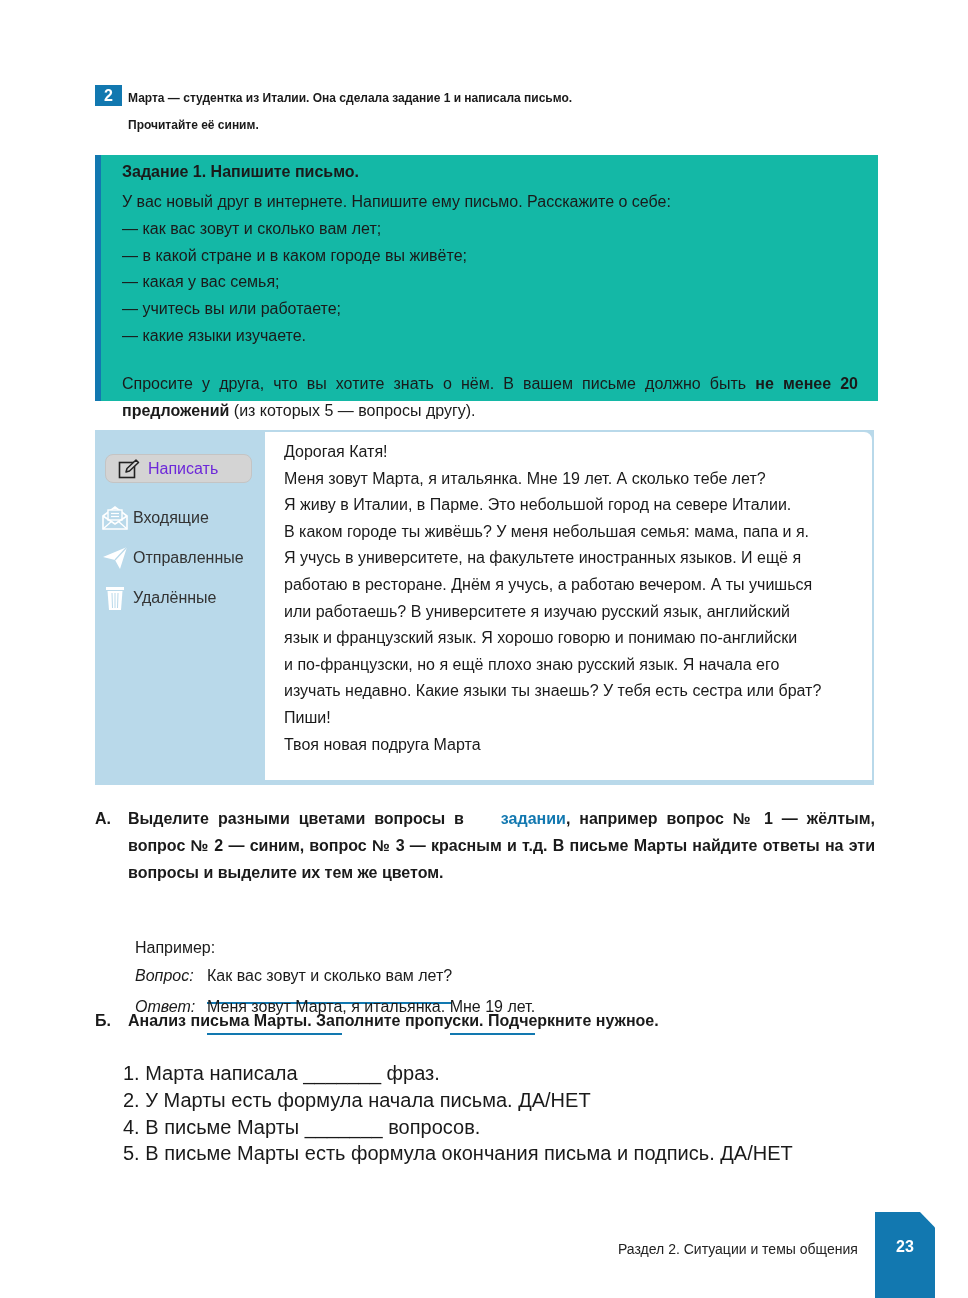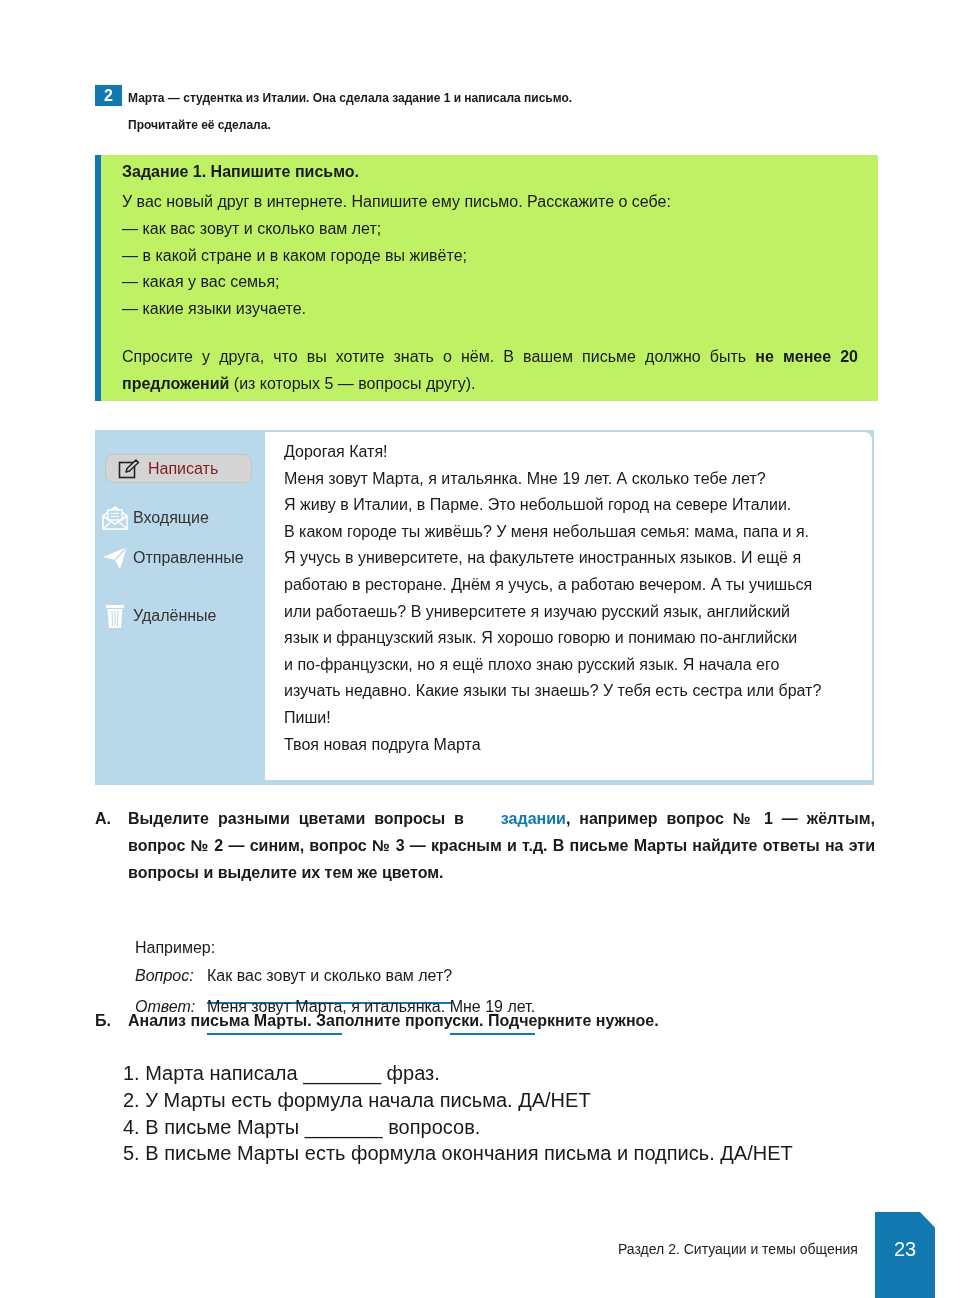"Прочитайте её сделала." div { text: сделала -> синим }
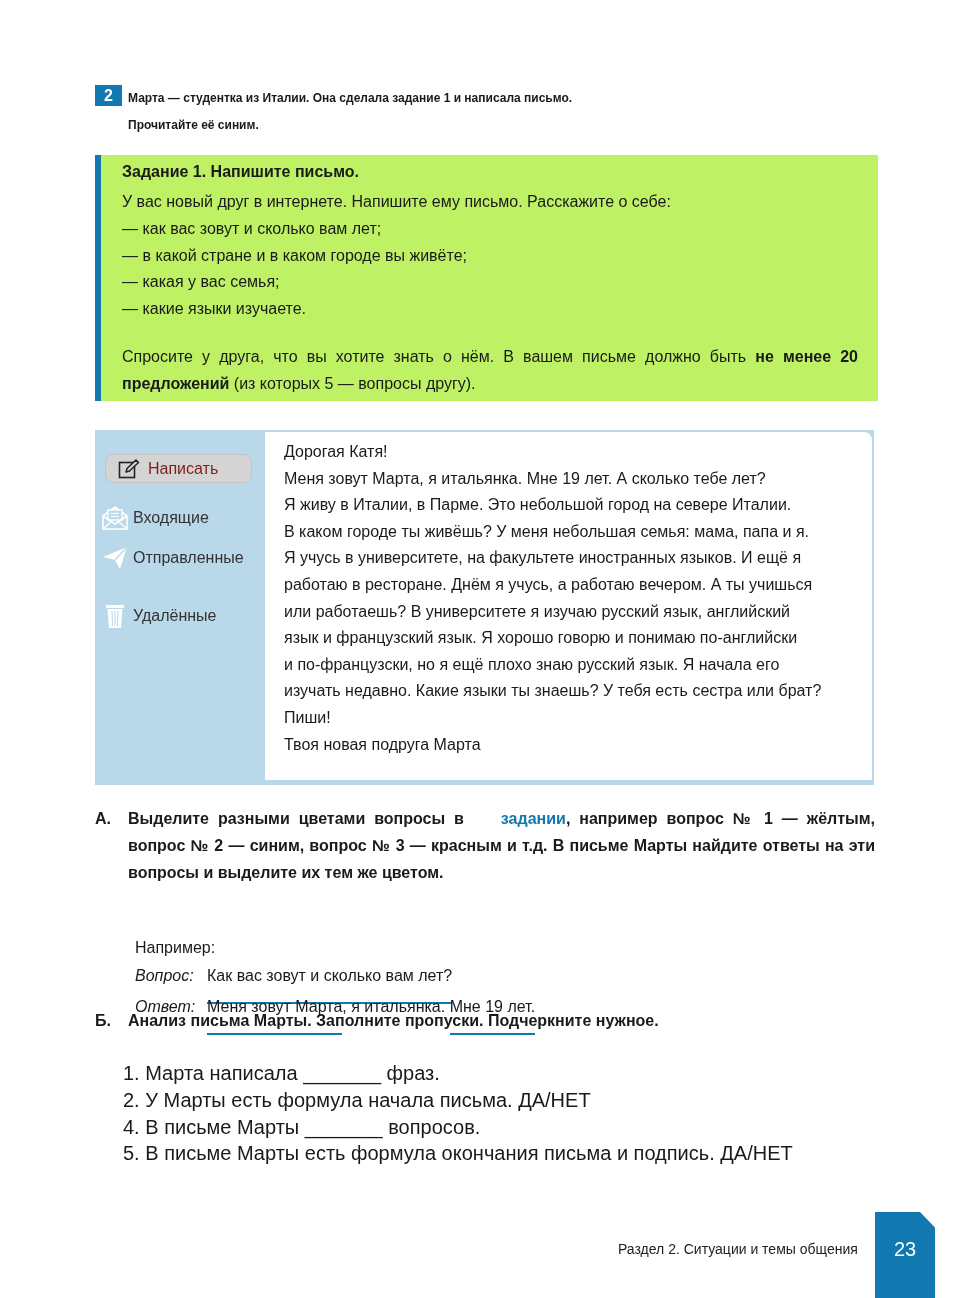"Задание 1. Напишите письмо." .task-box { background: #bef264 -> #14b8a6 }
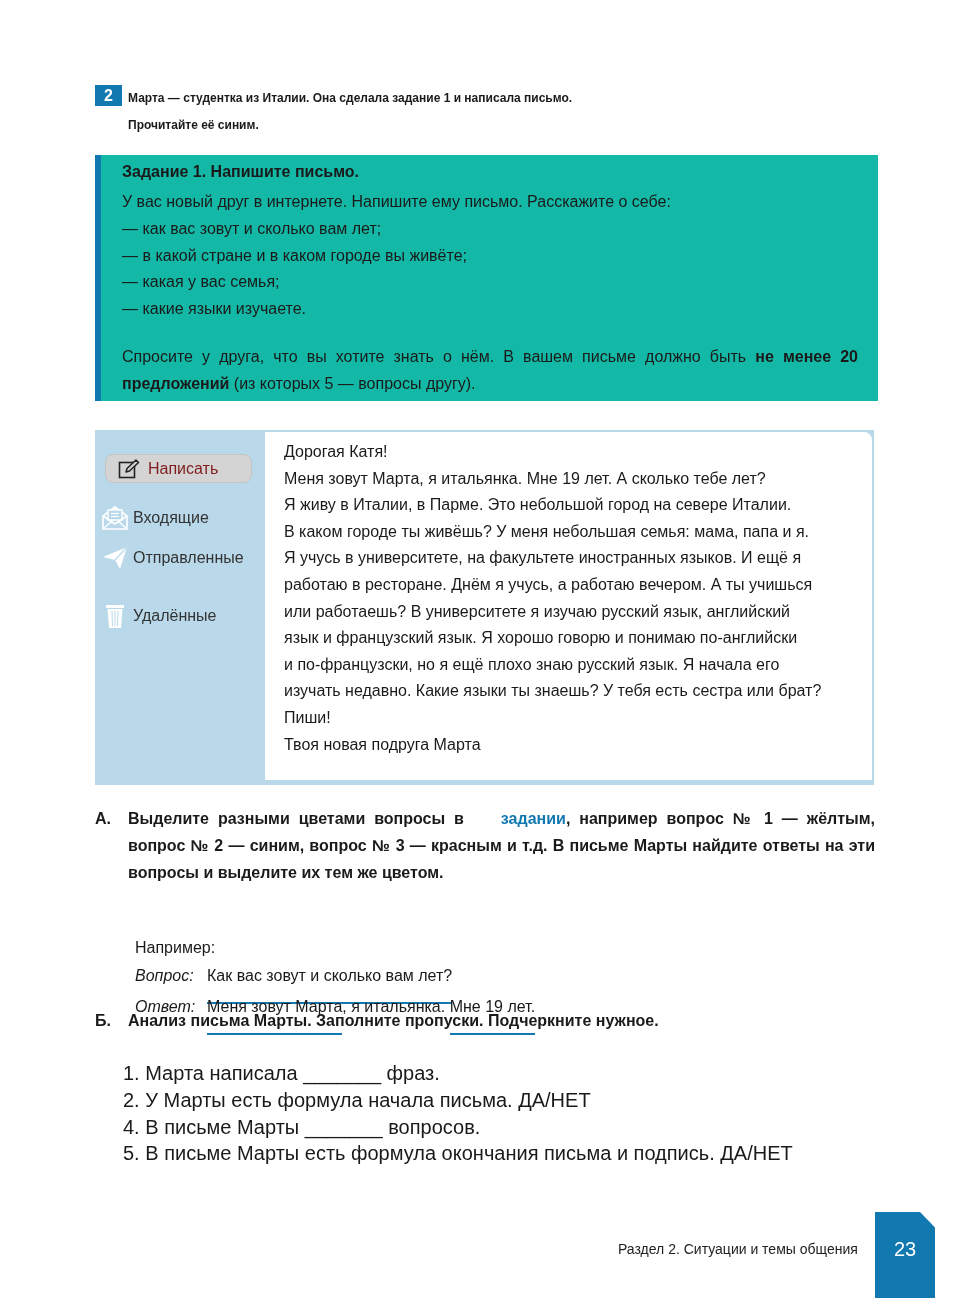"— учитесь вы или работаете;" div.t-line { html: none -> <div>— учитесь вы или работаете;</div> }
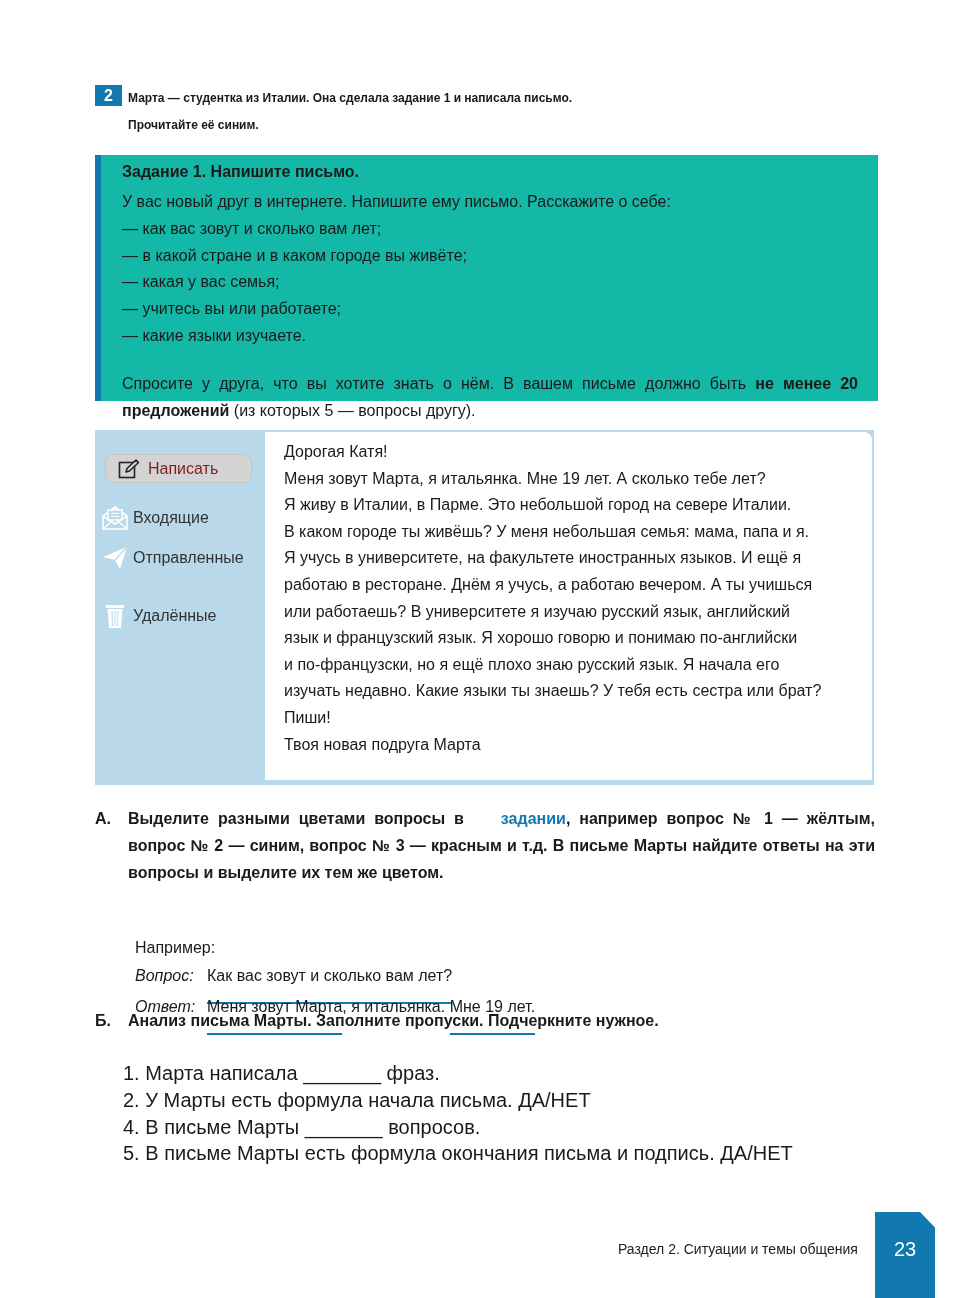"Написать" .compose-btn { color: #7f1d1d -> #6d28d9 }
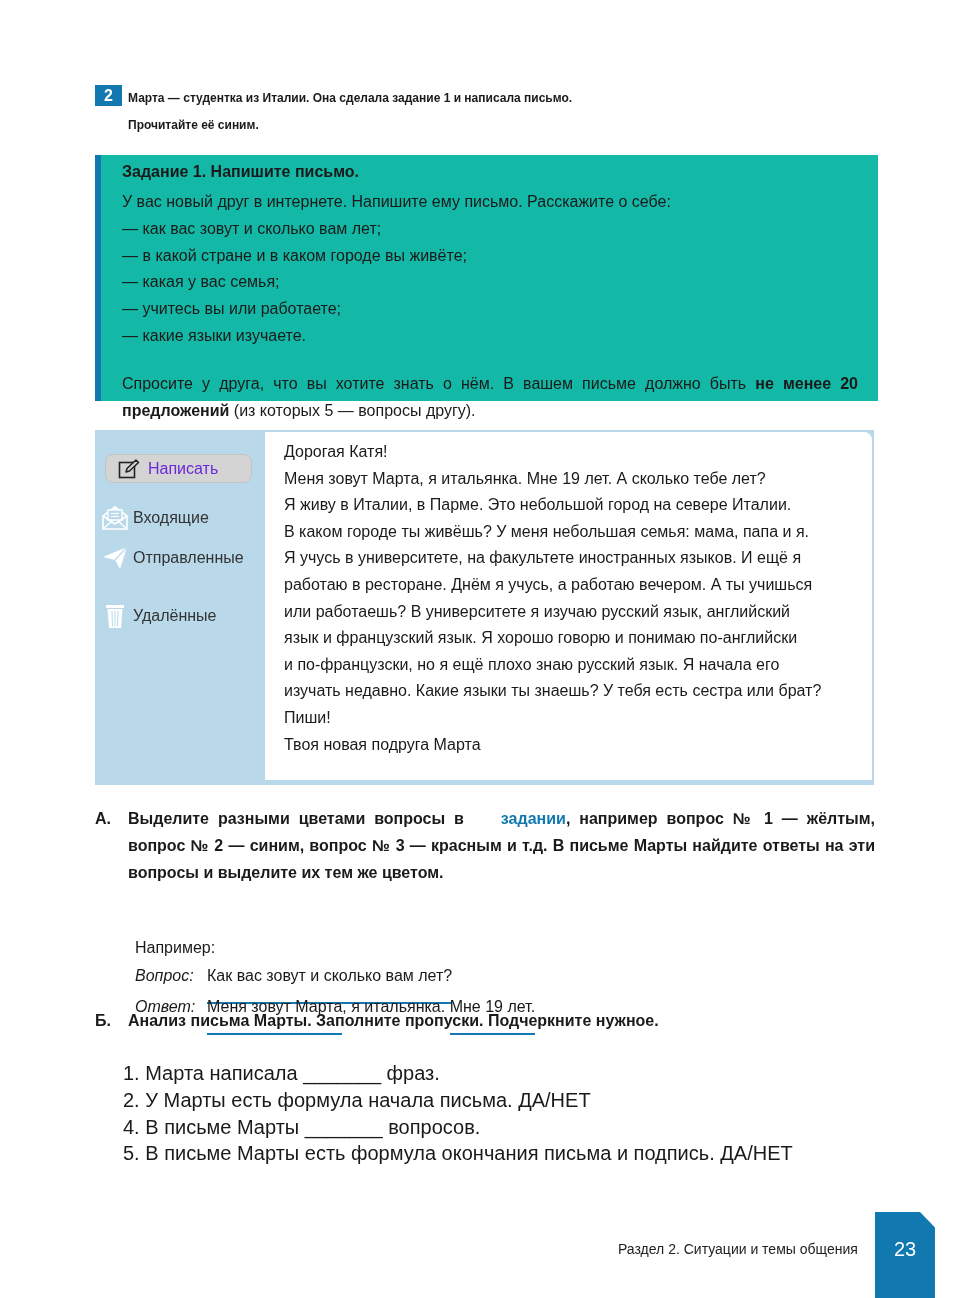"Удалённые" div.side-item { top: 172px -> 154px }
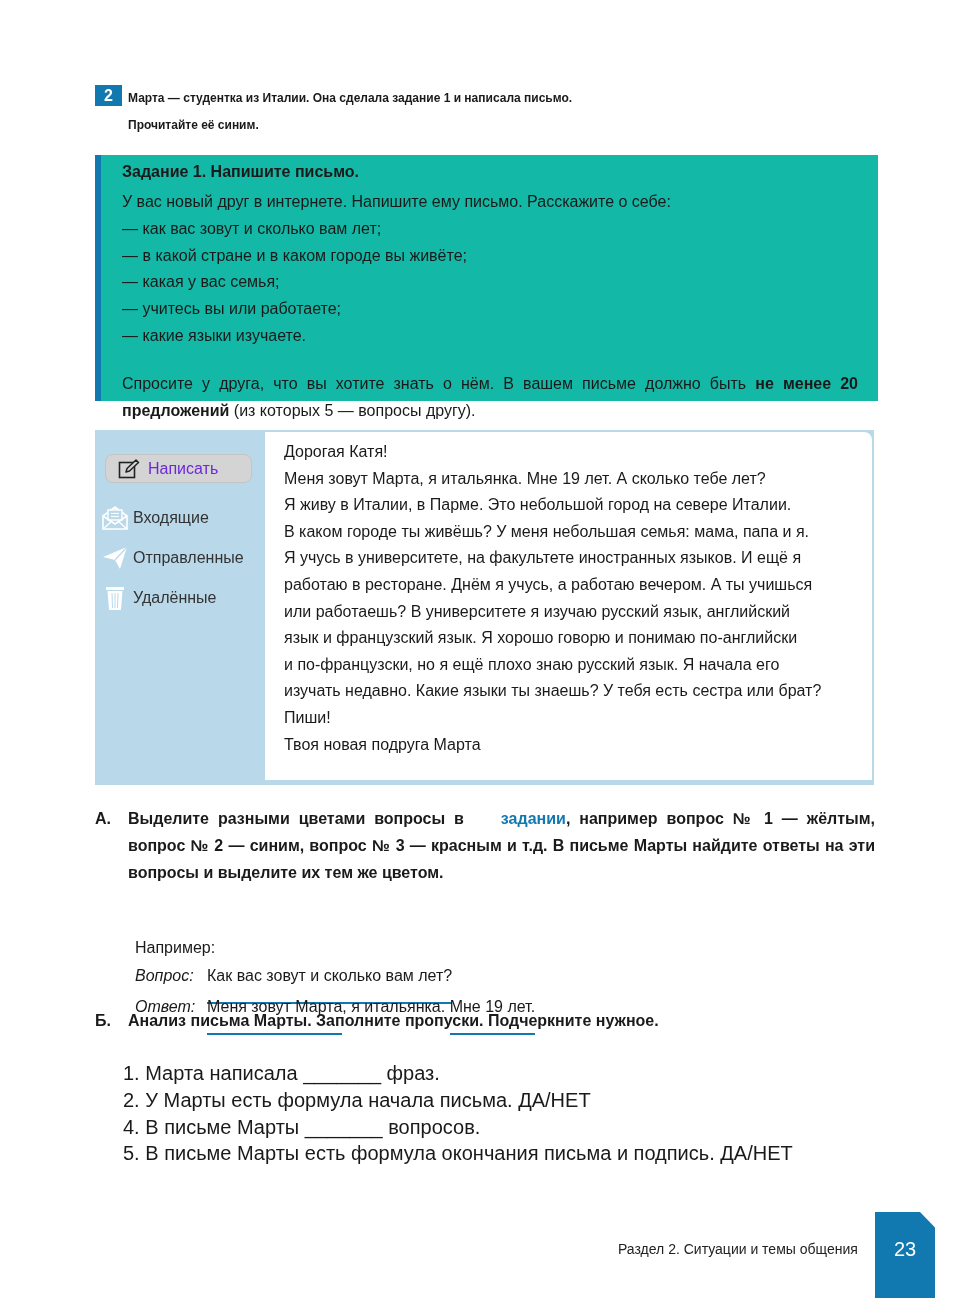"23" .page-tab { font-size: 20px -> 16px; font-weight: normal -> bold }
